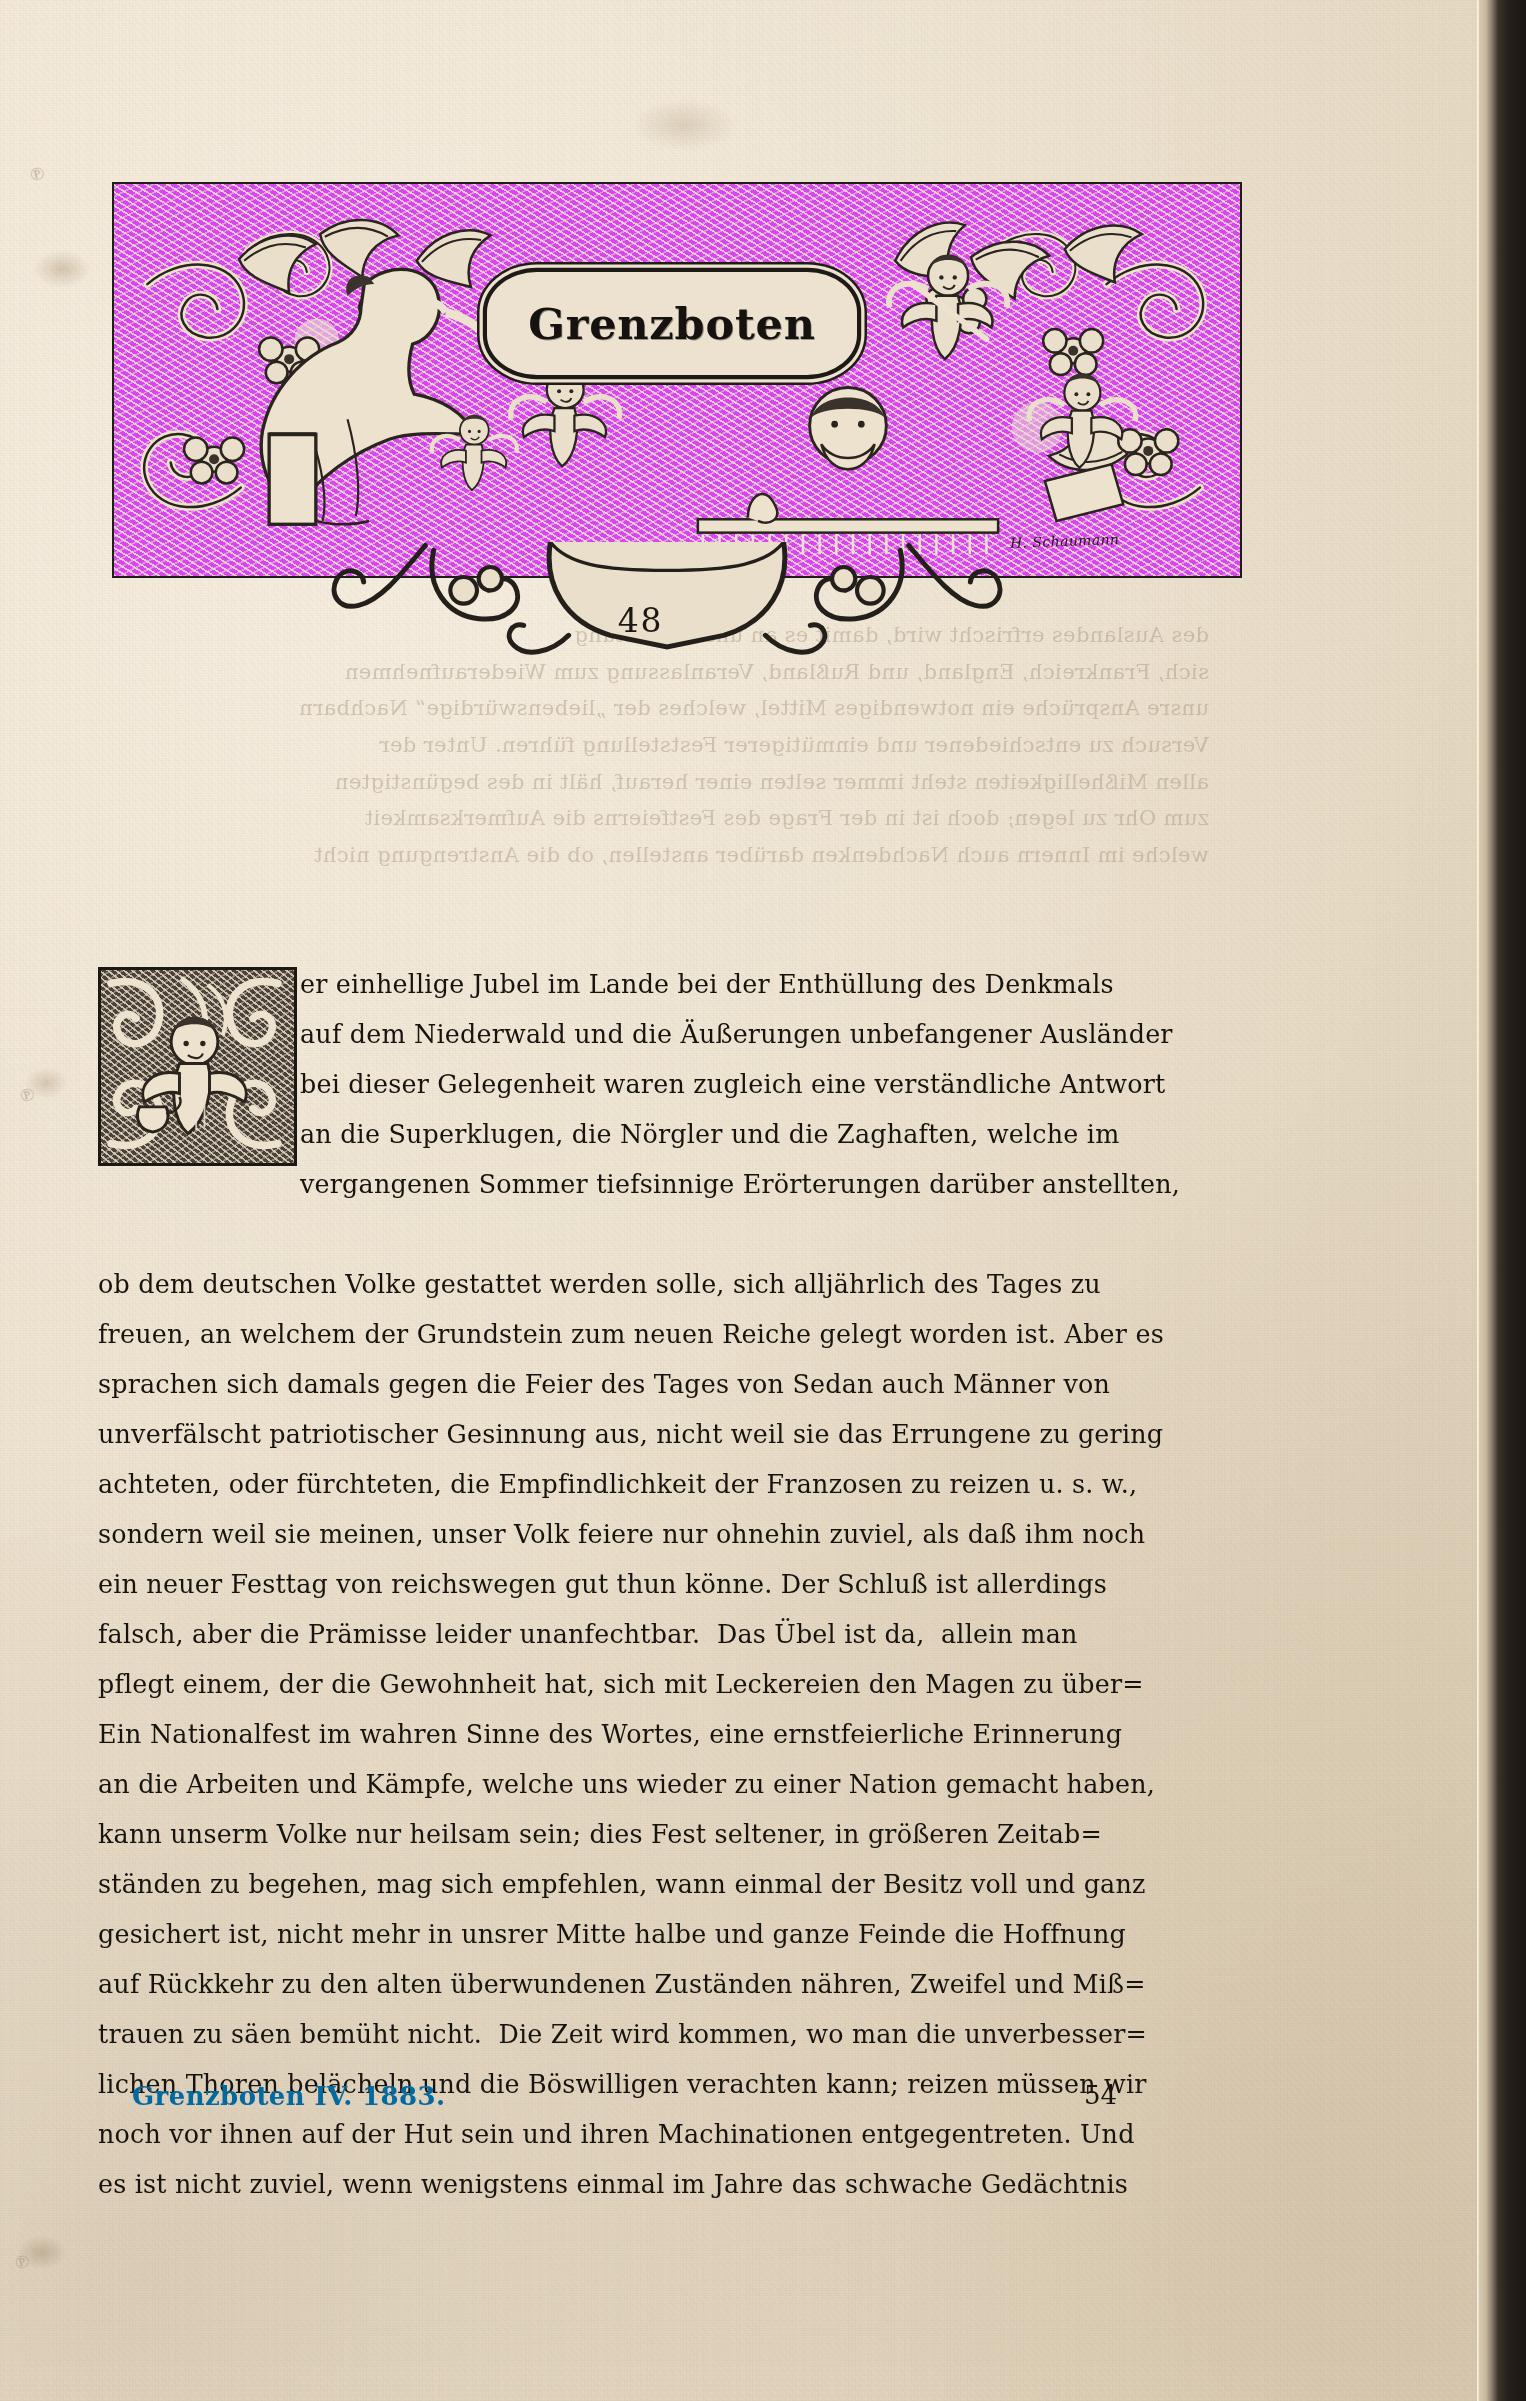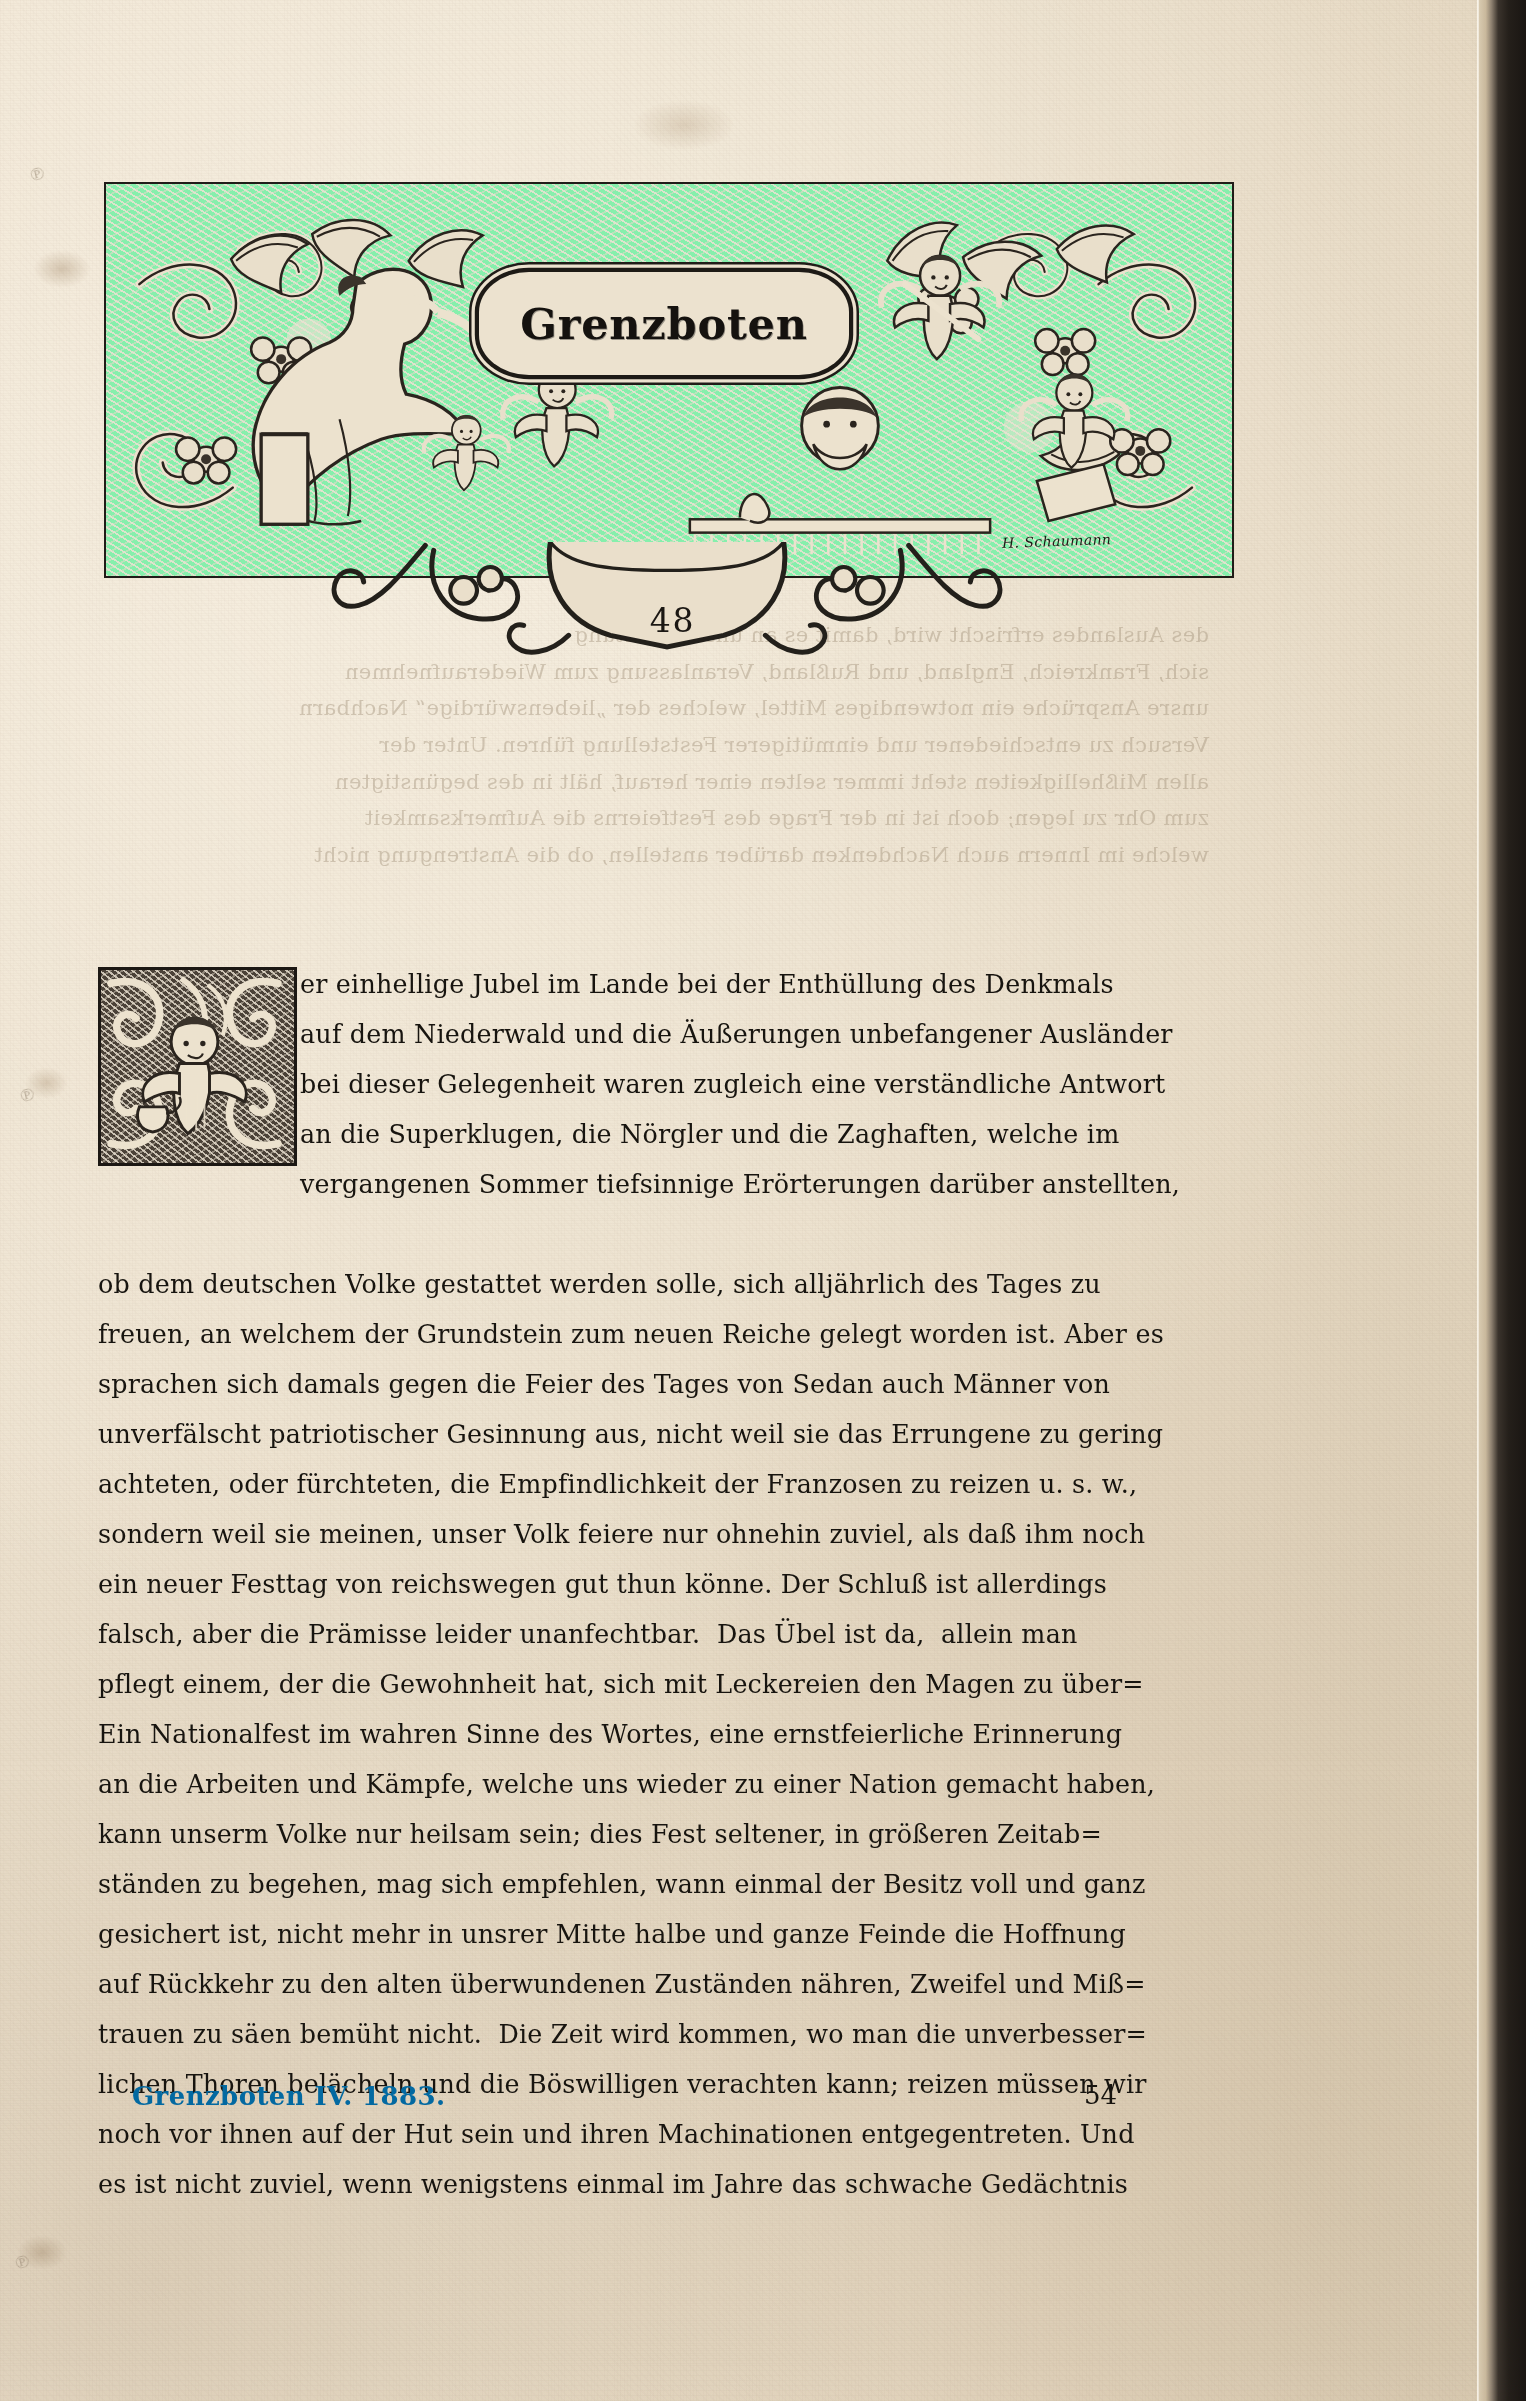"Grenzboten" .mast-frame { background: #86efac -> #d946ef; left: 4px -> 12px }
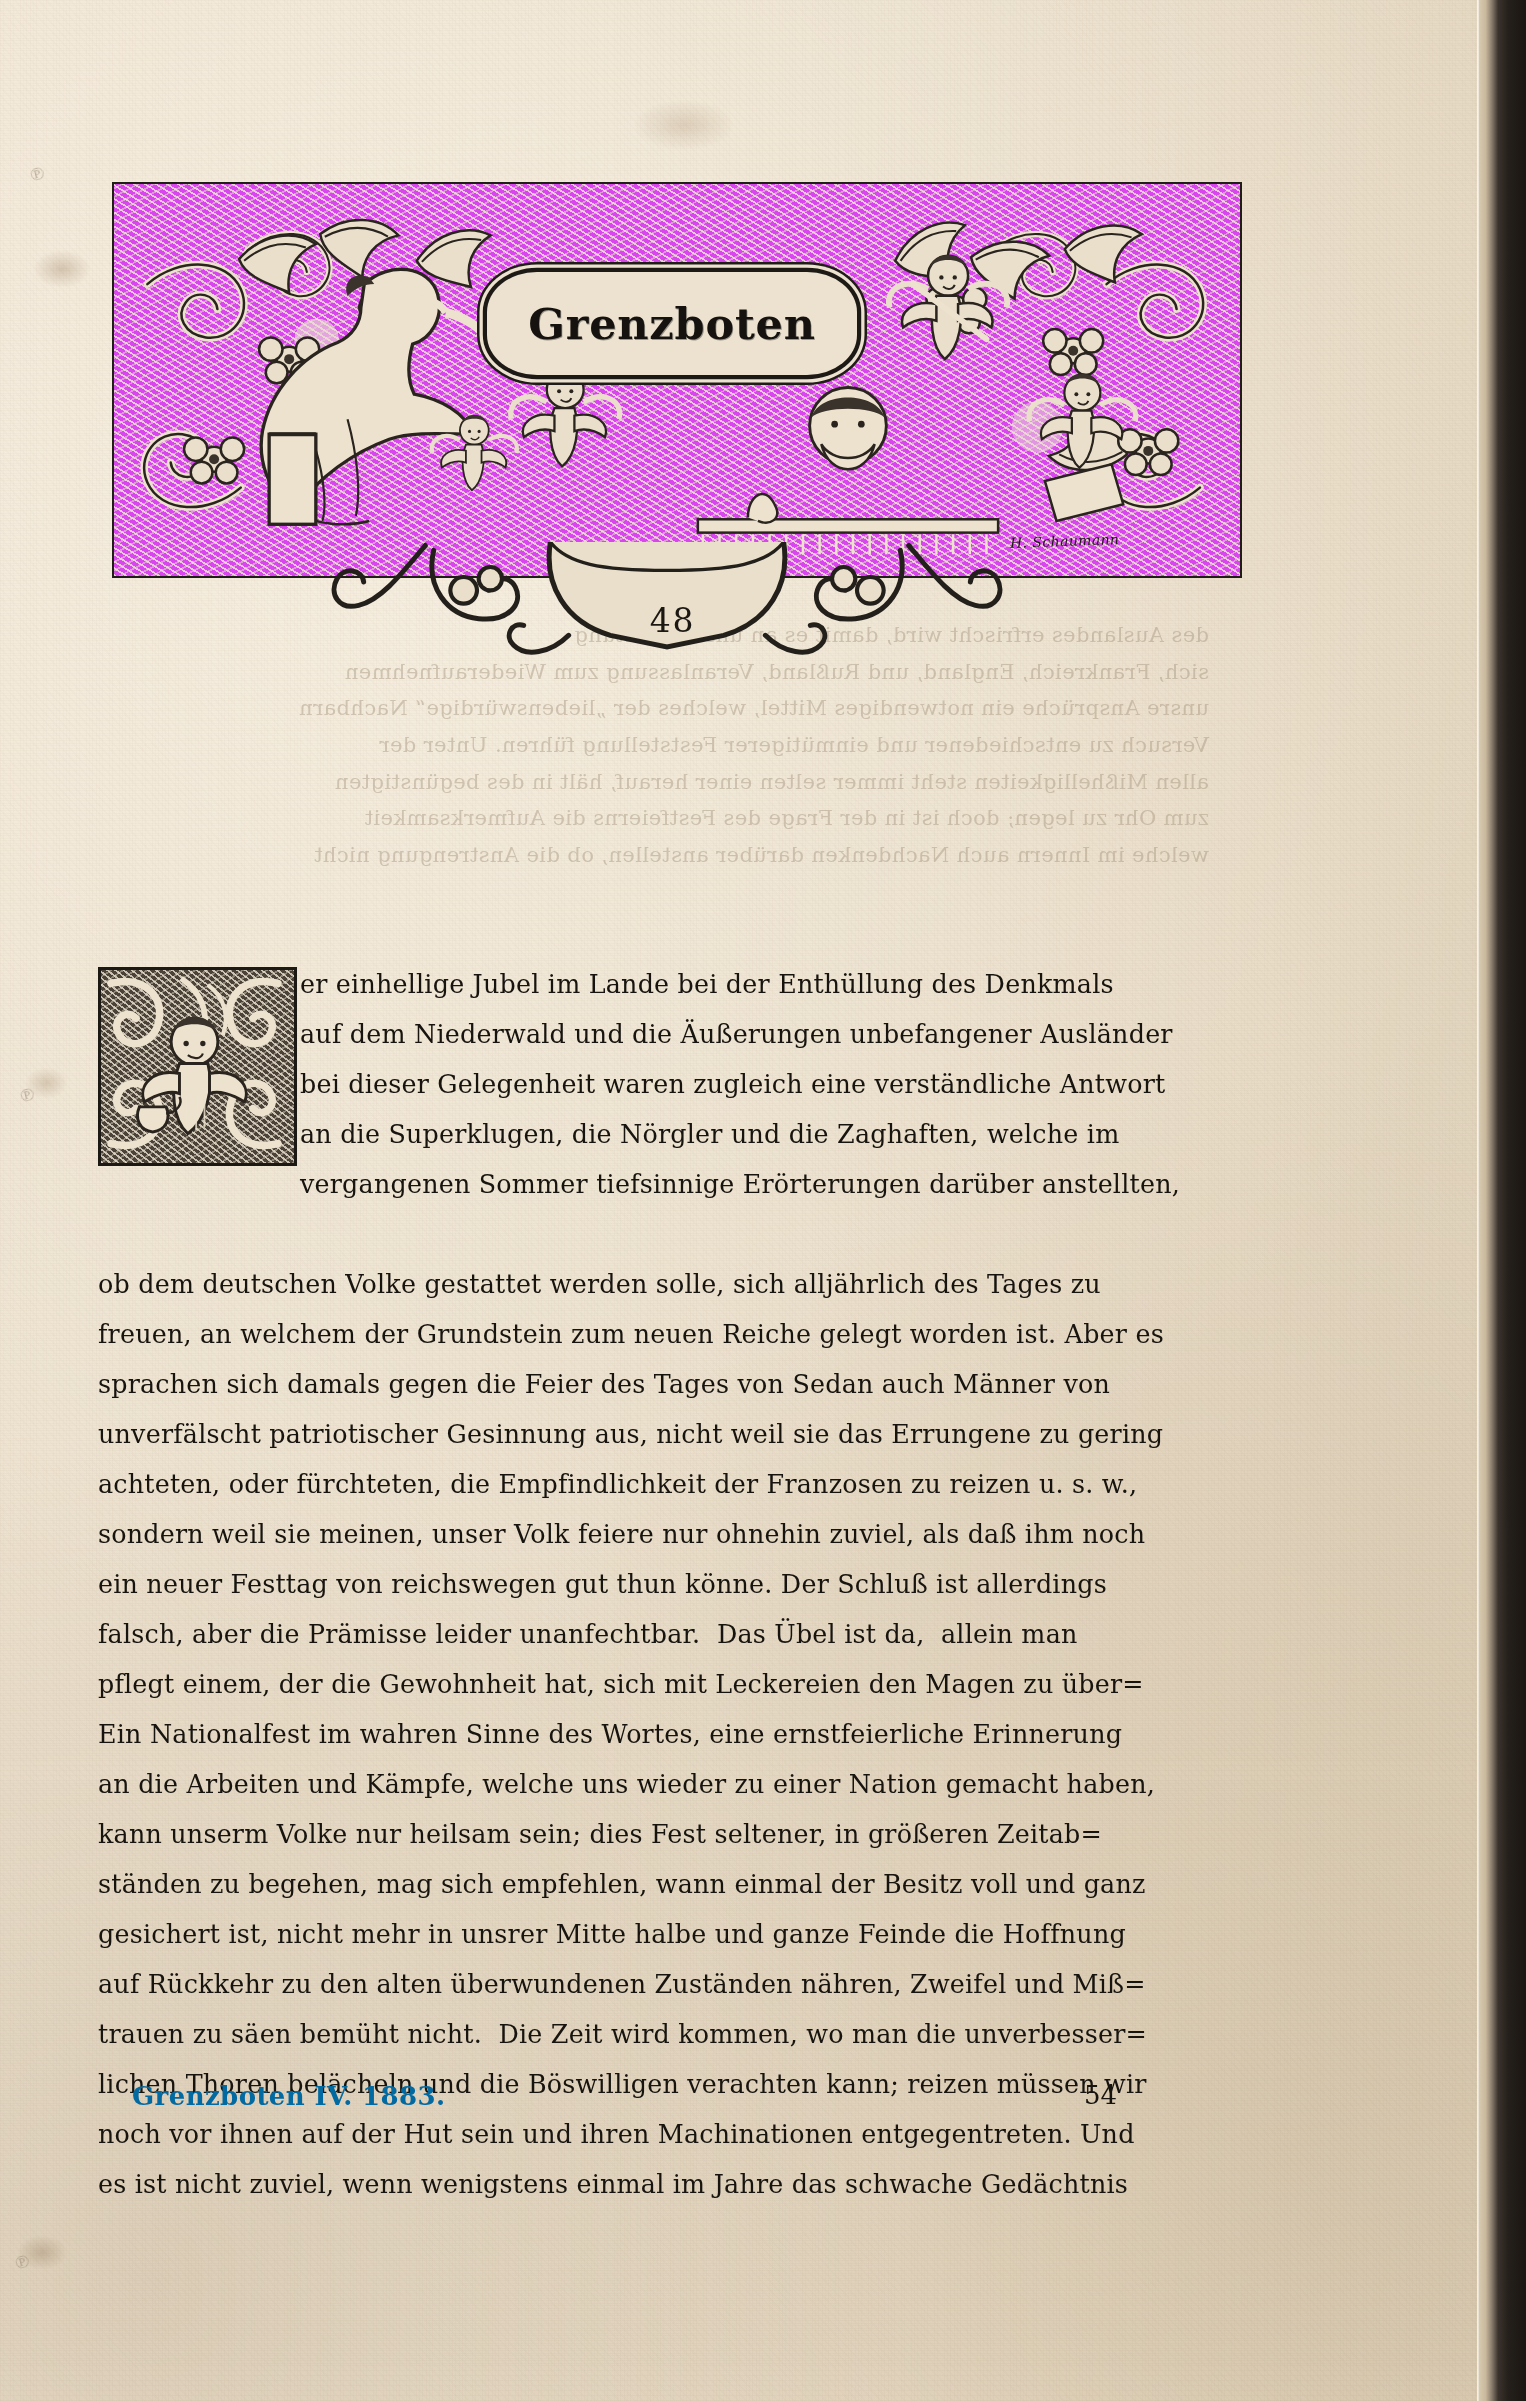"48" div.shield { left: 481px -> 449px }
